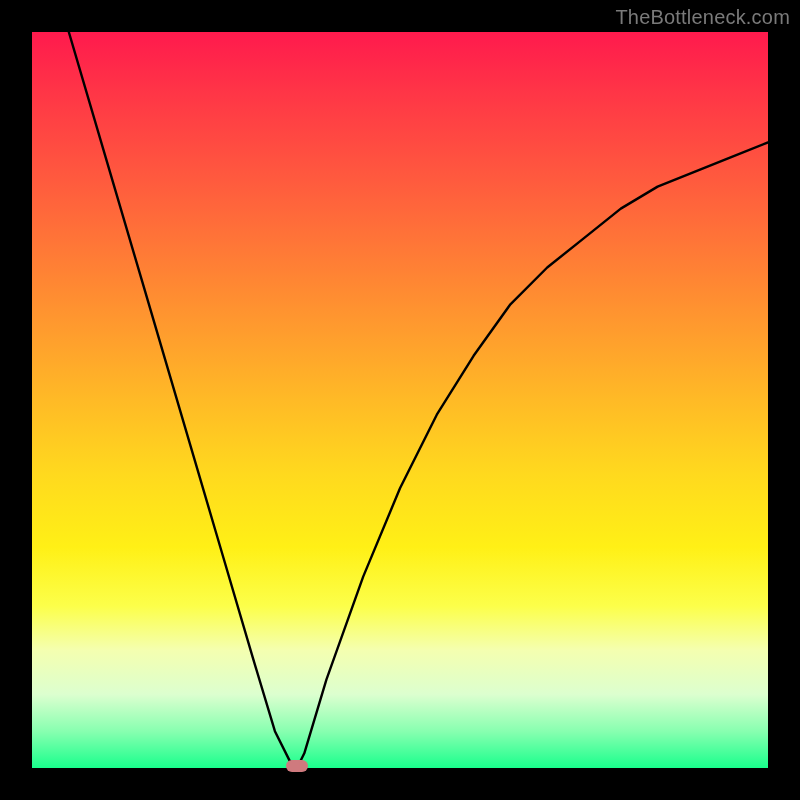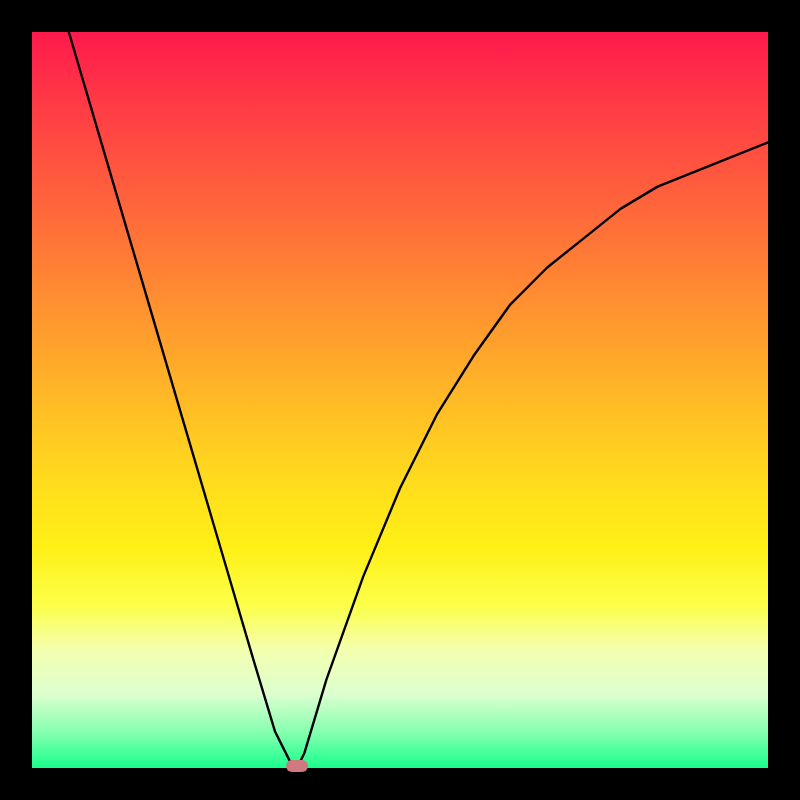"TheBottleneck.com" div.watermark { html: none -> <div>TheBottleneck.com</div> }
